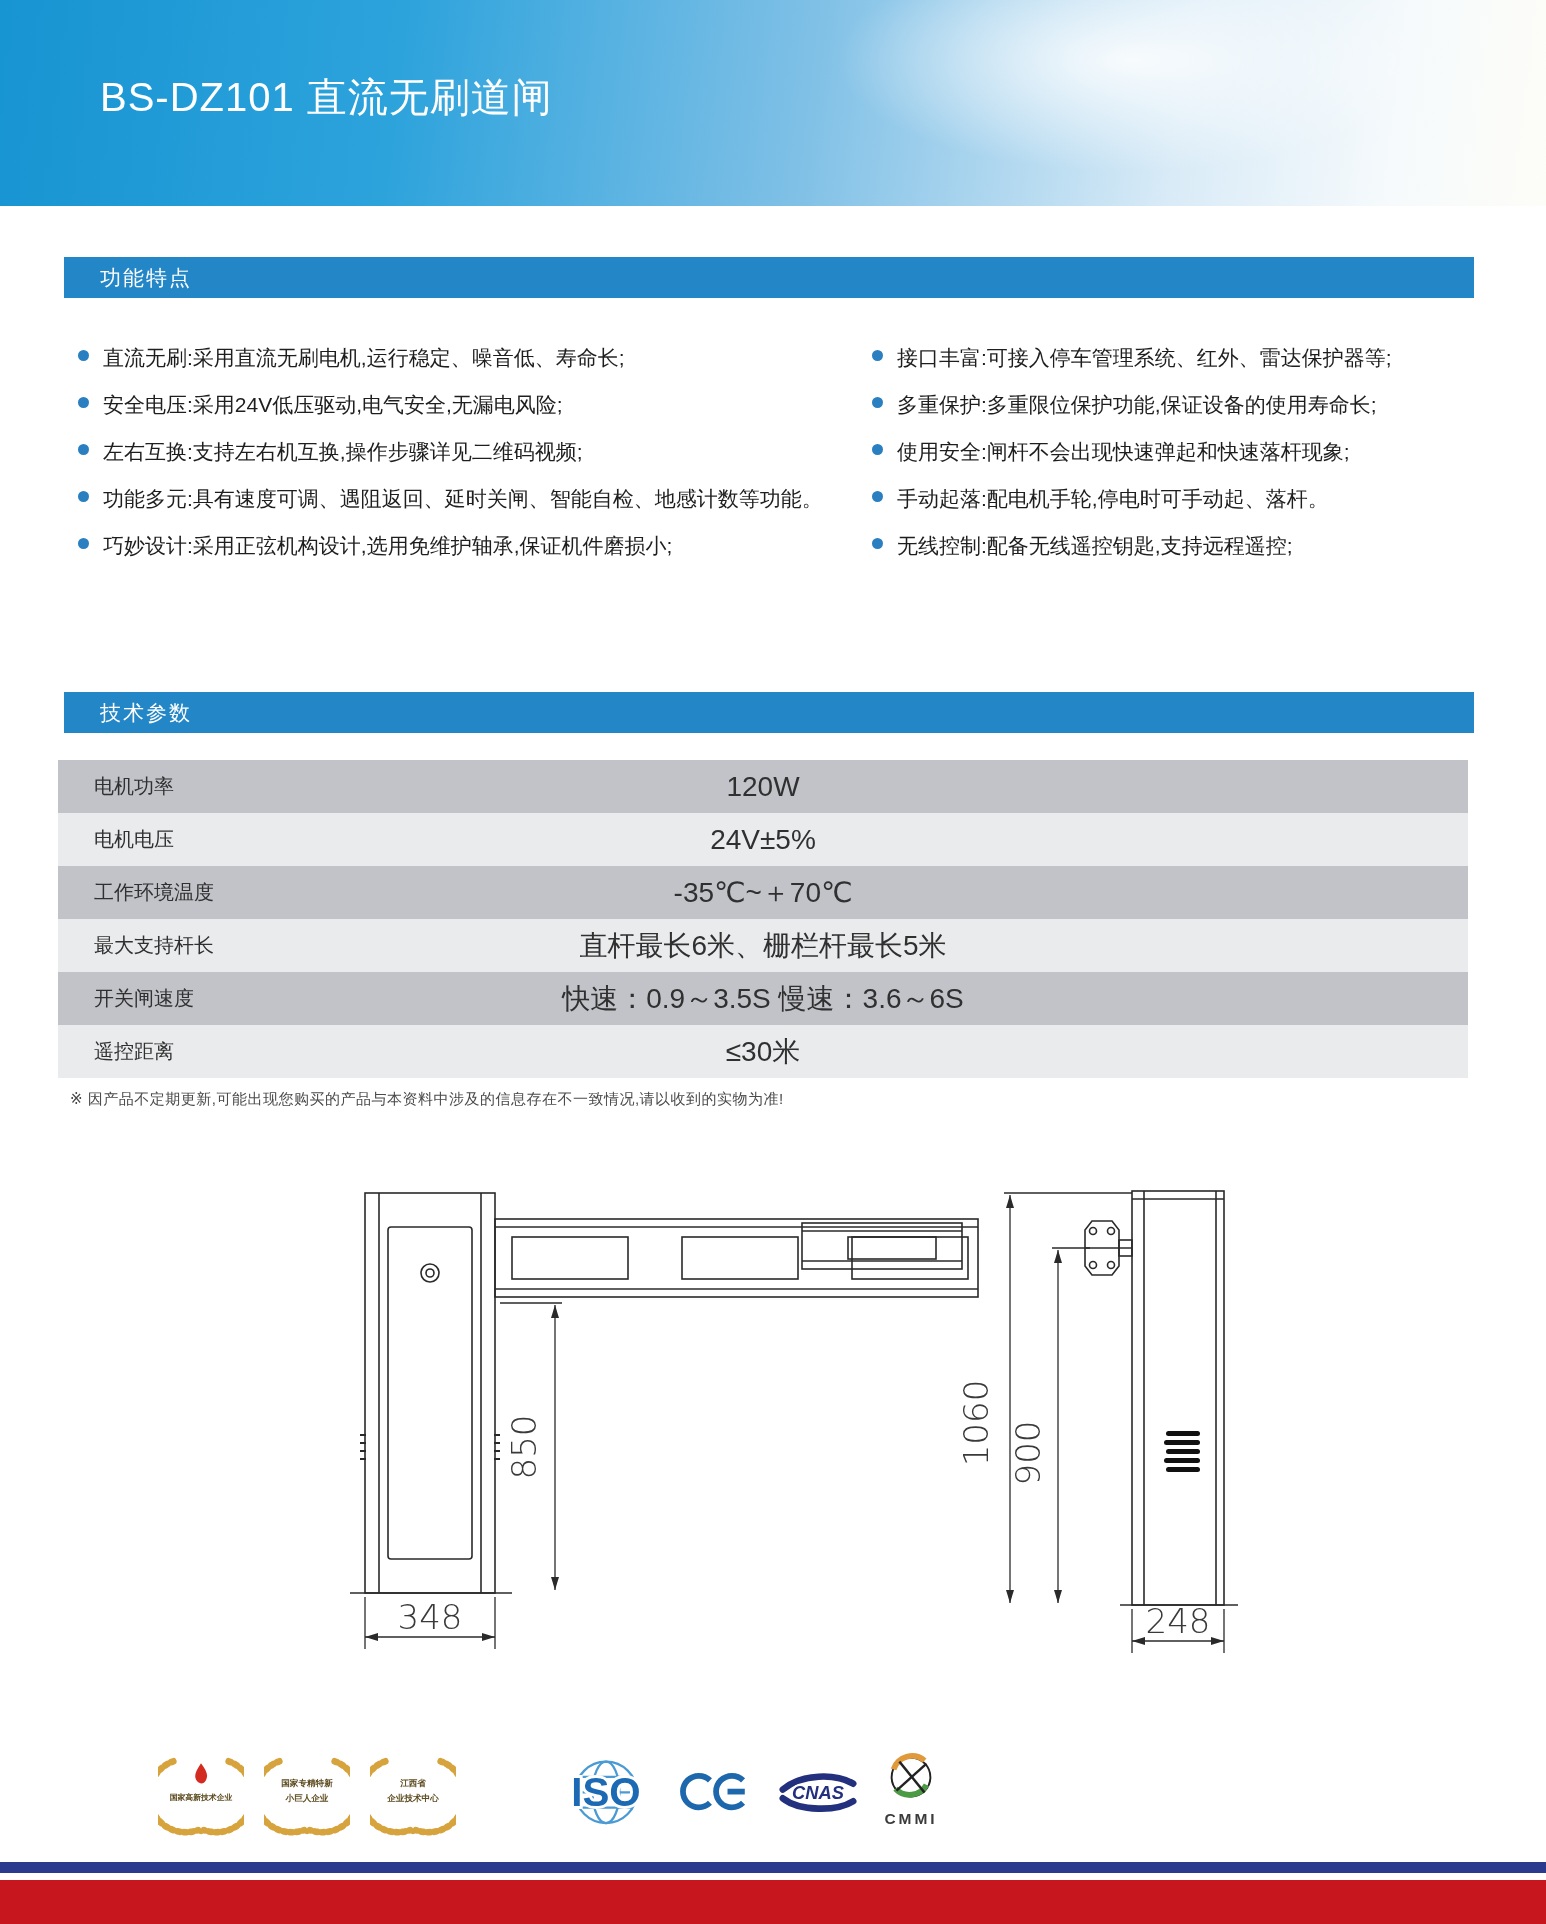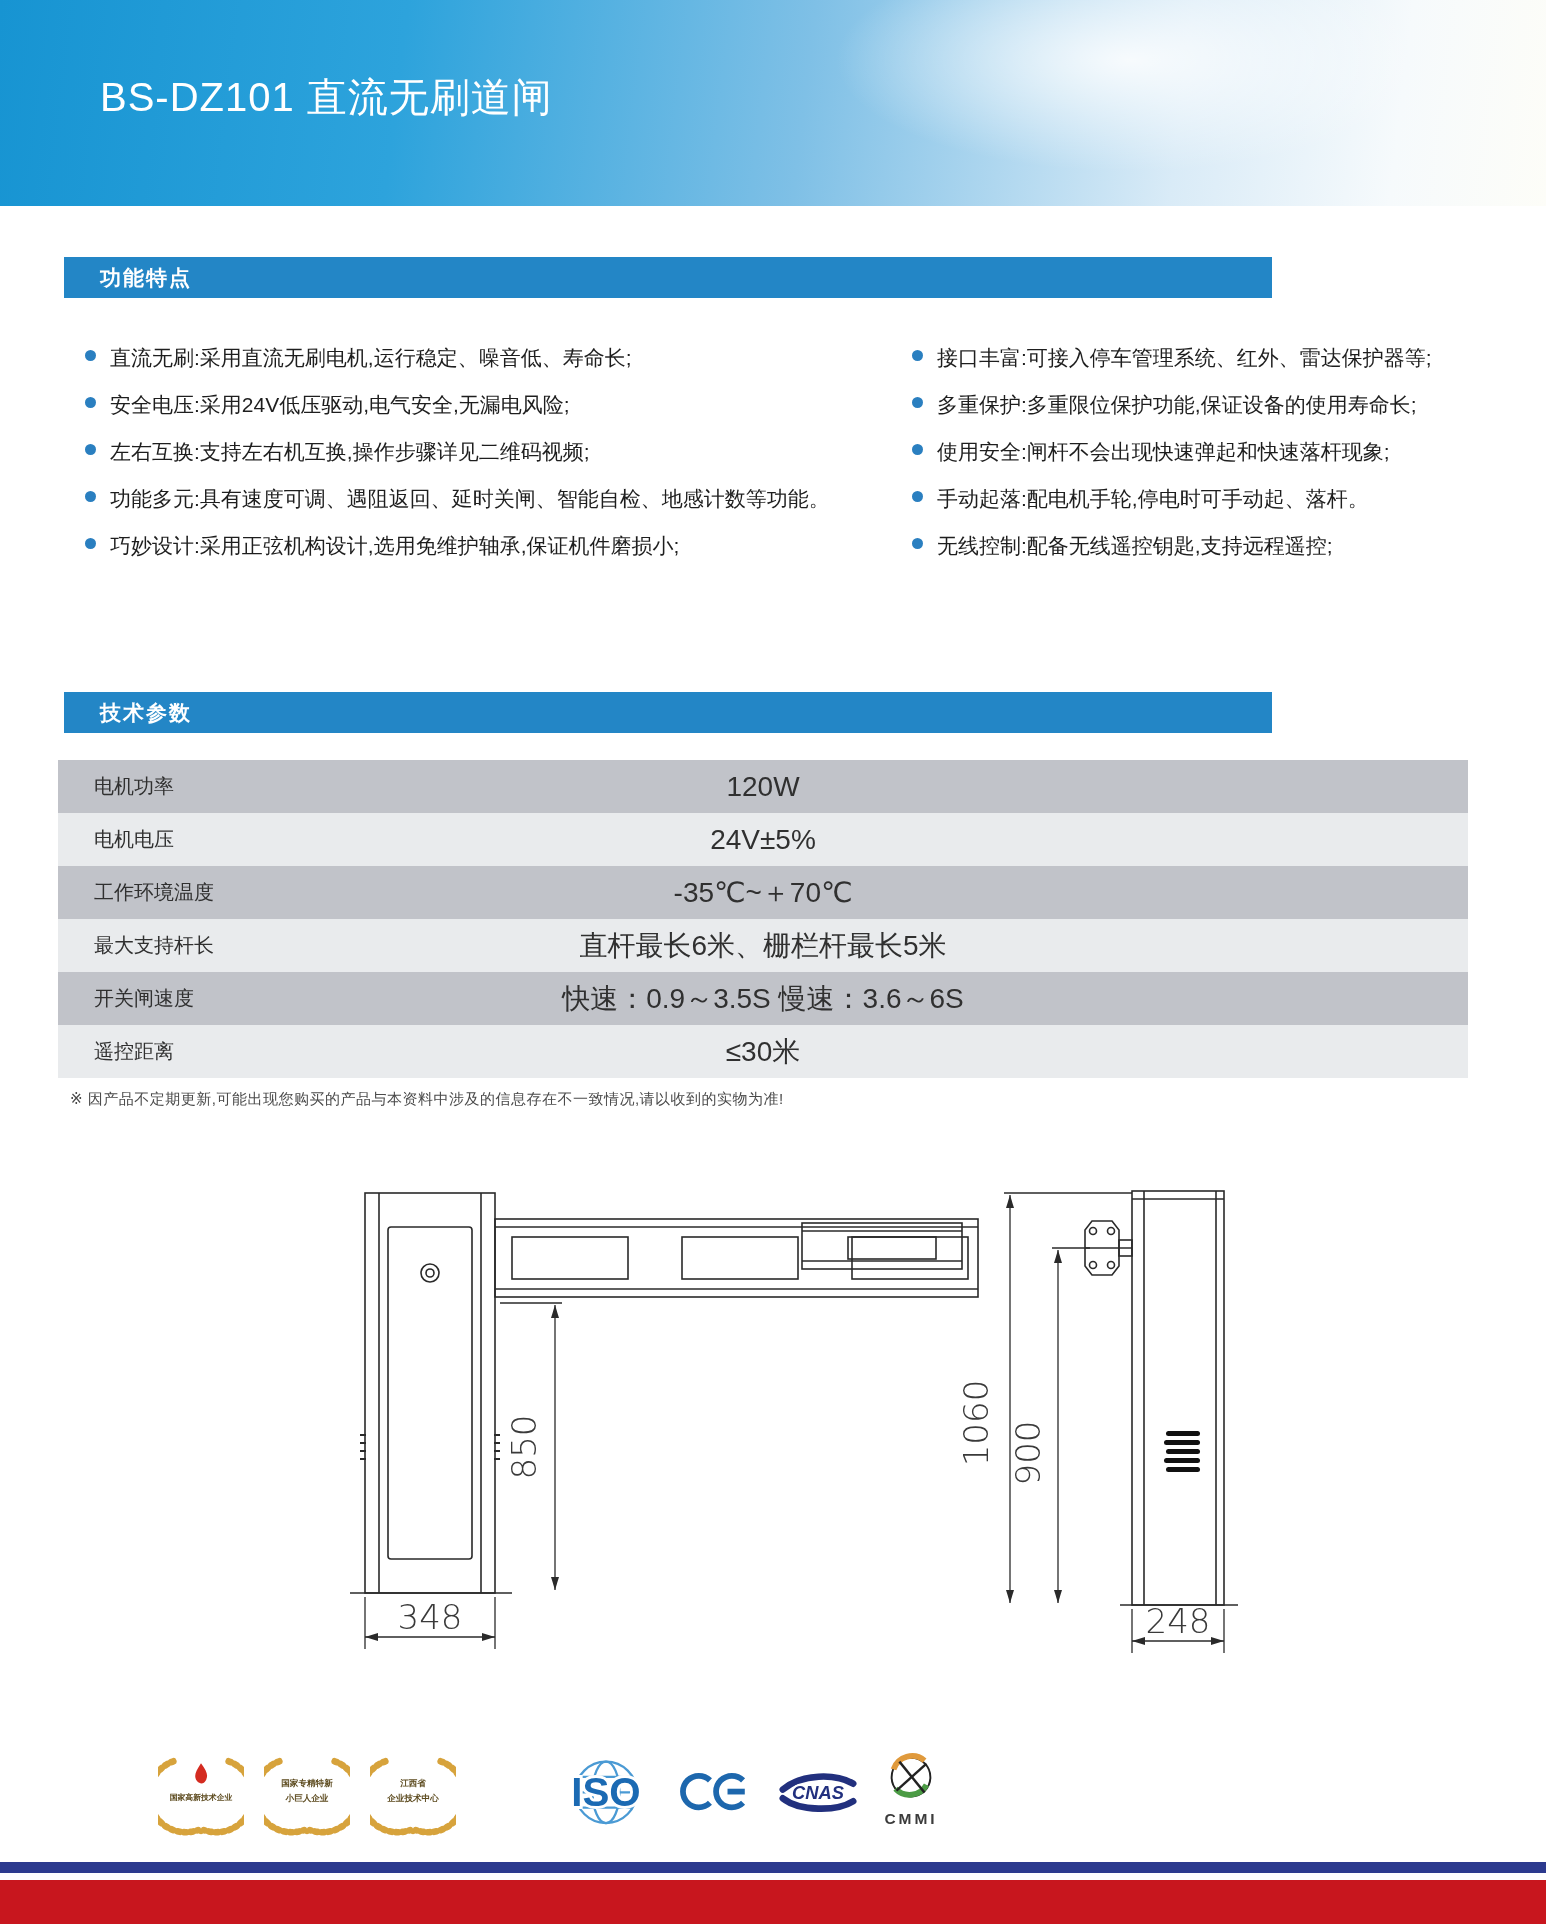"功能特点" .section-bar { font-weight: 700 -> 400; width: 1208px -> 1410px }
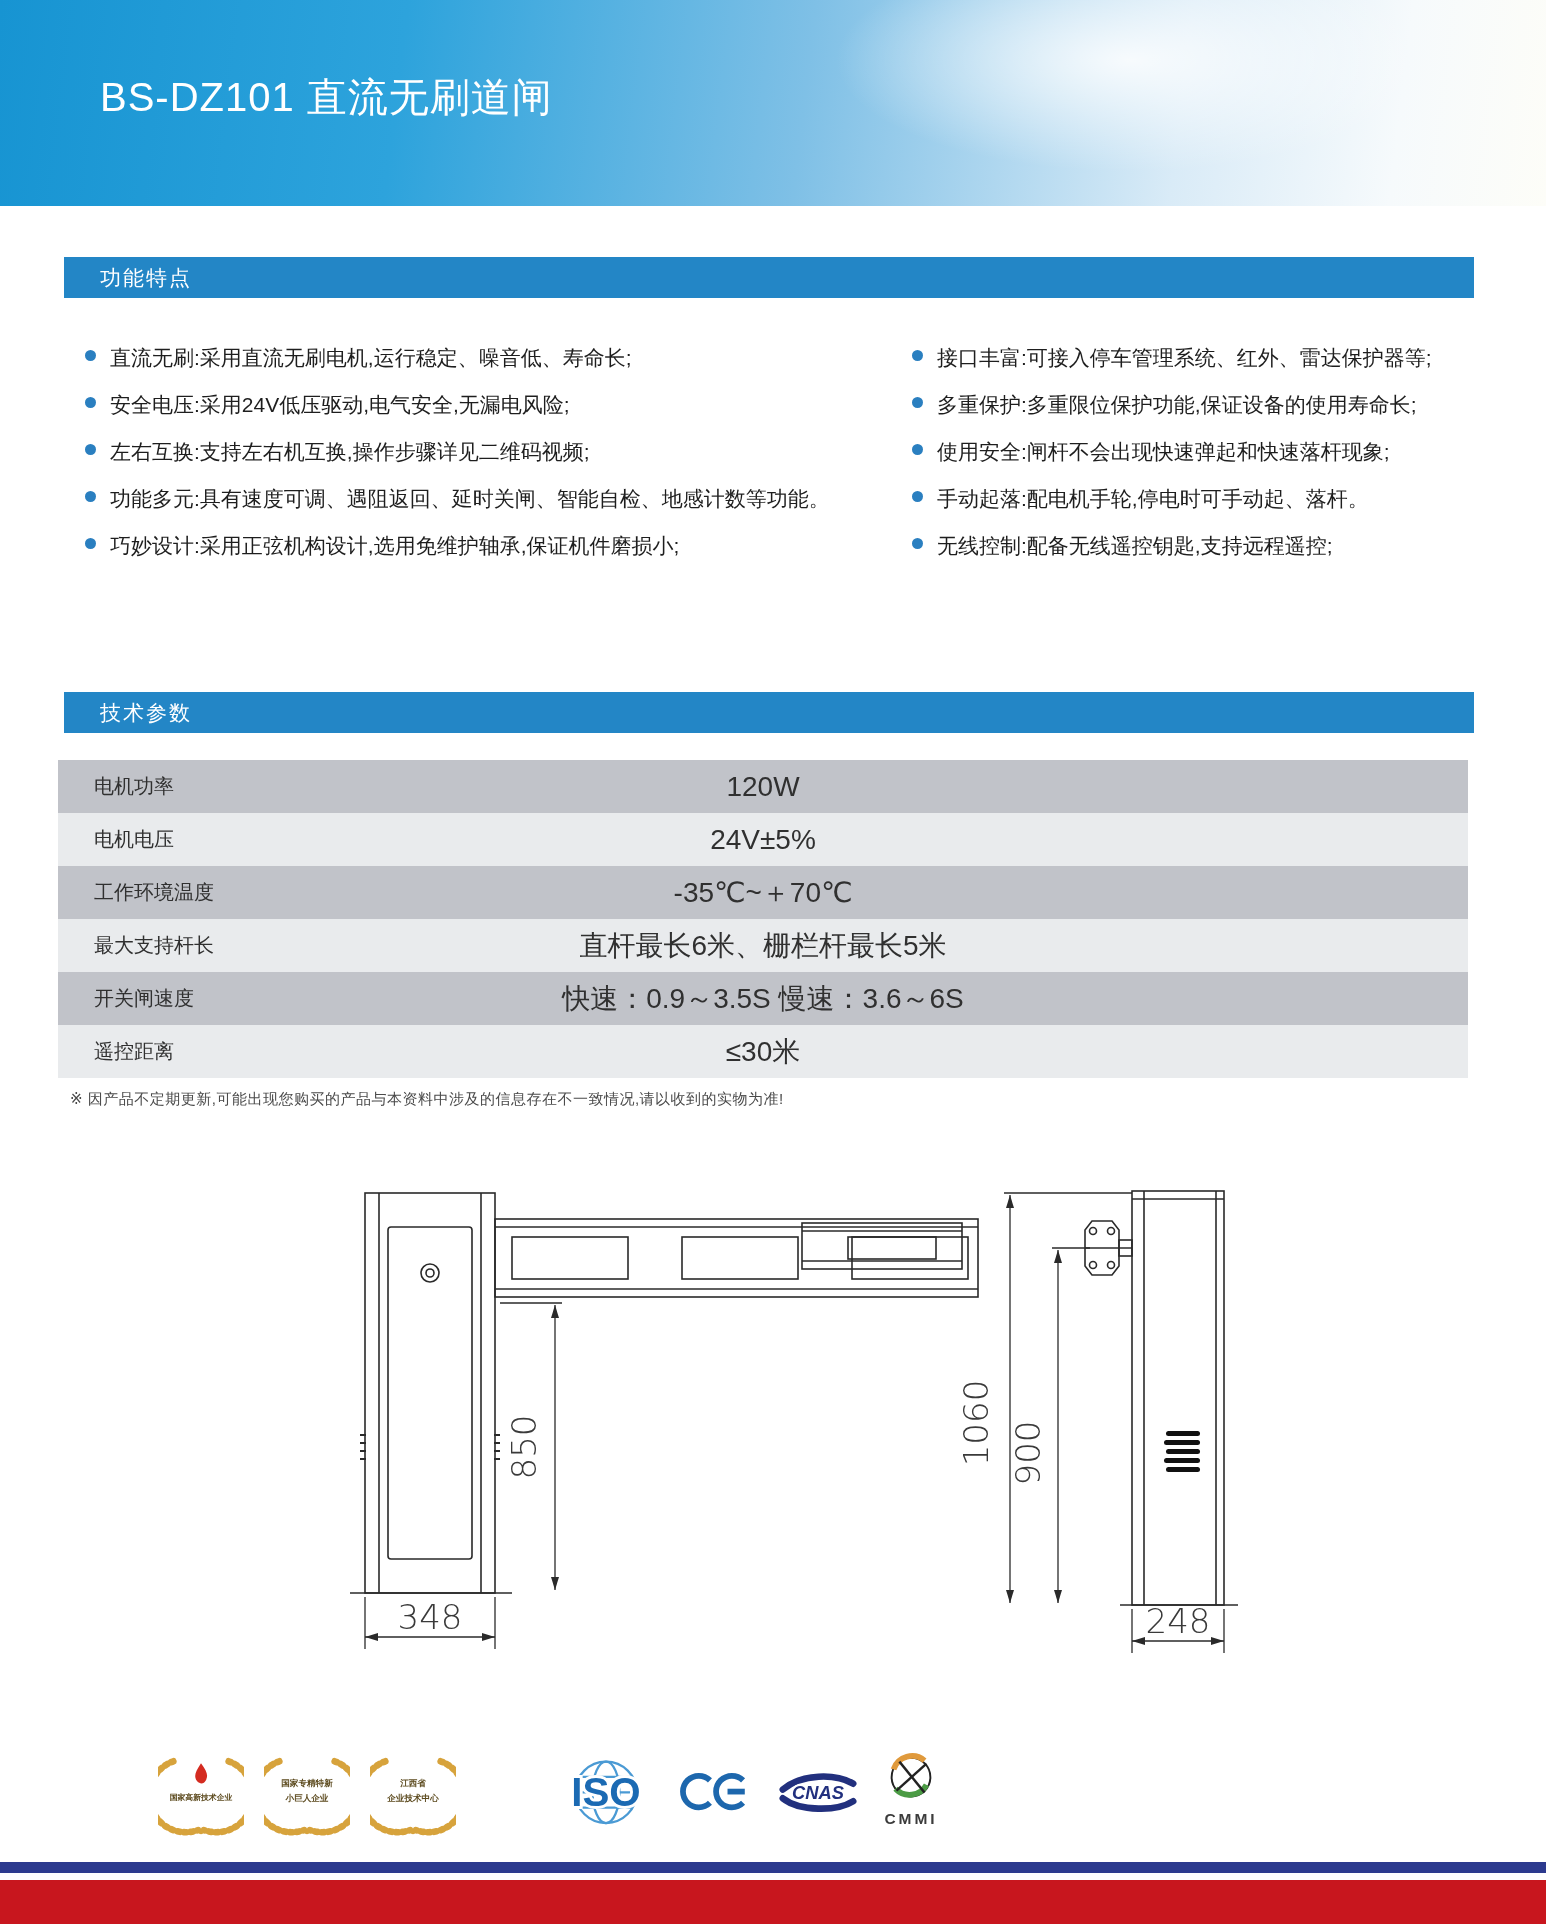"直流无刷:采用直流无刷电机,运行稳定、噪音低、寿命长;" .features { gap: 33px -> none; left: 61px -> 54px }
